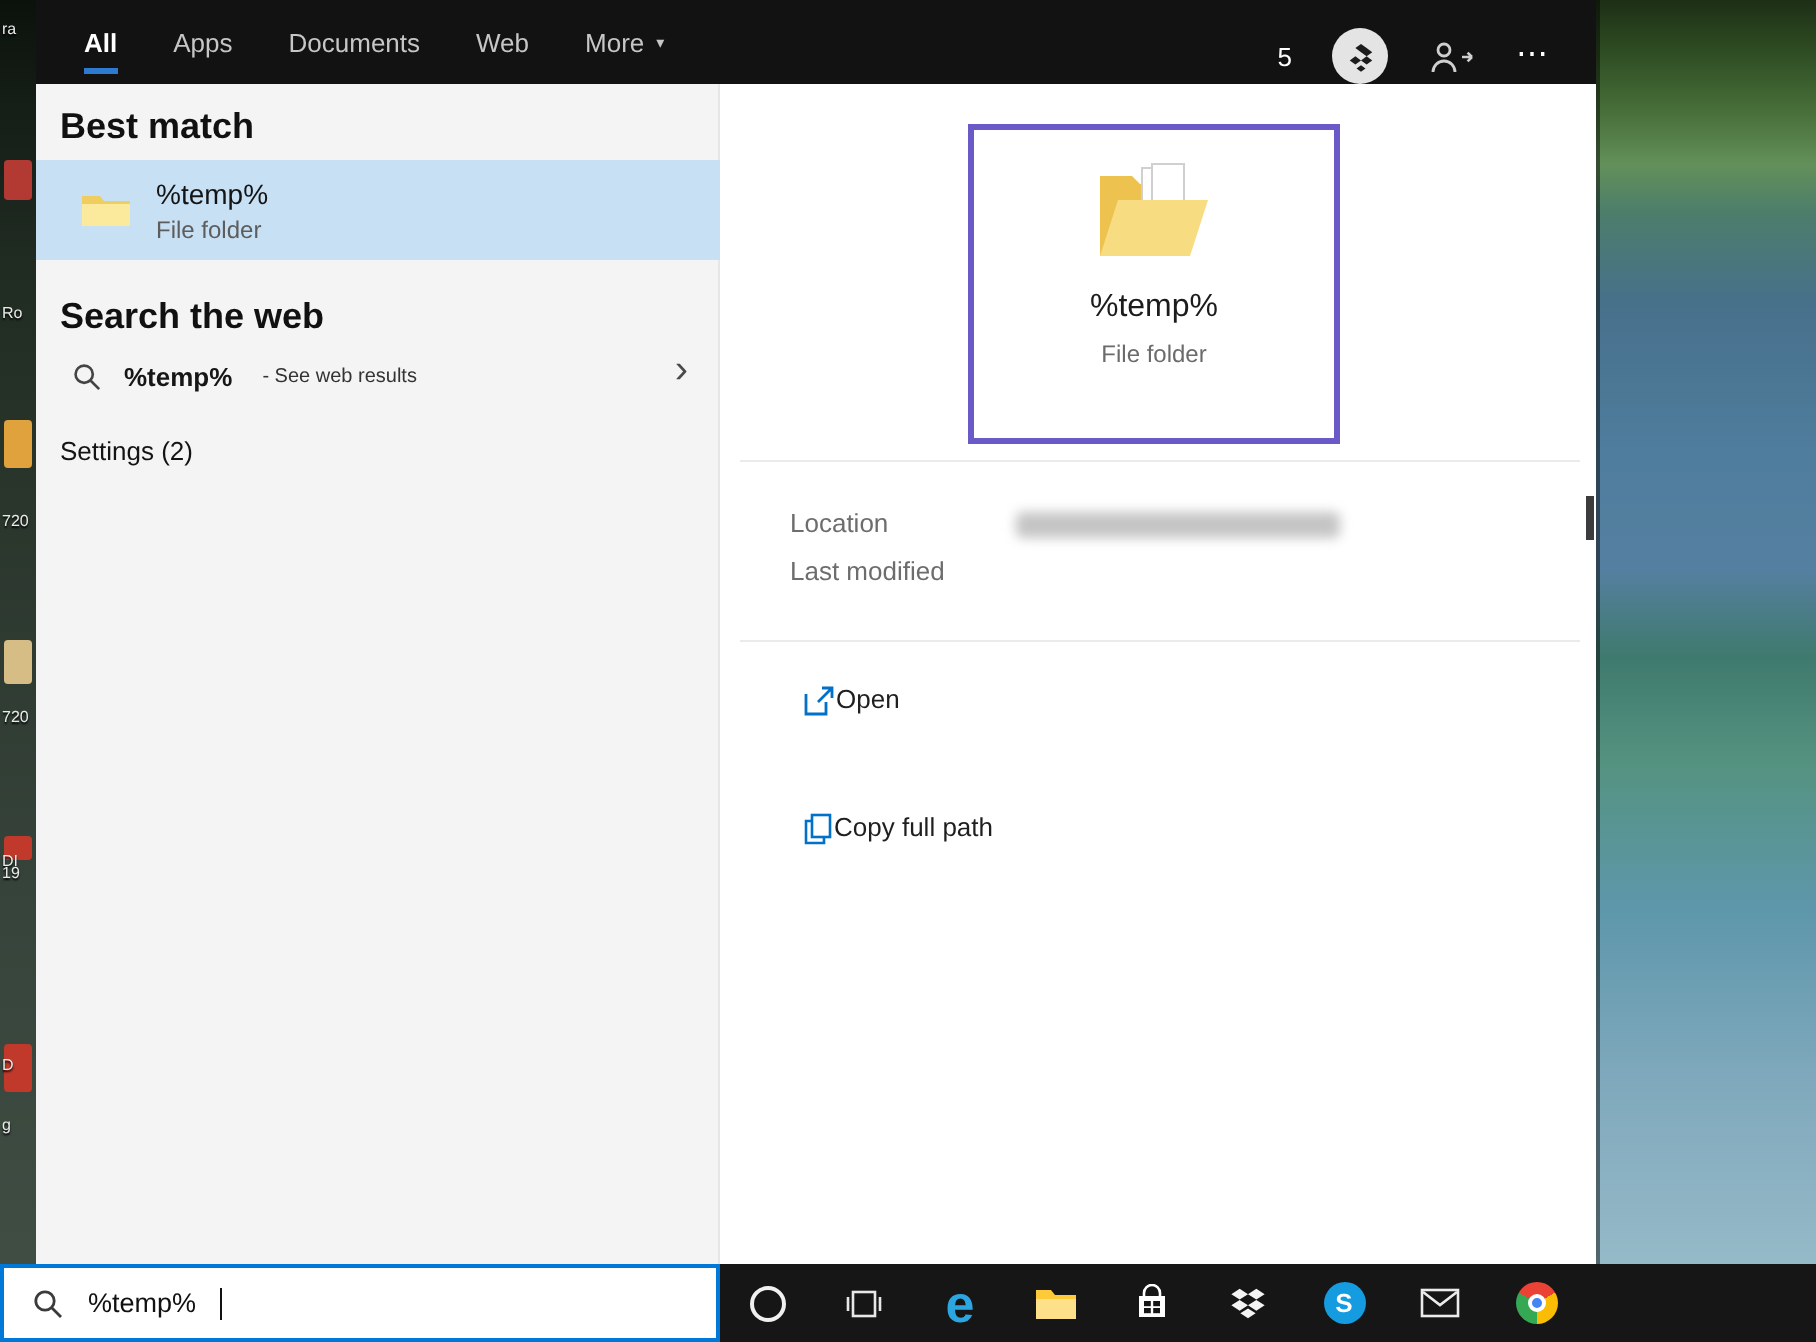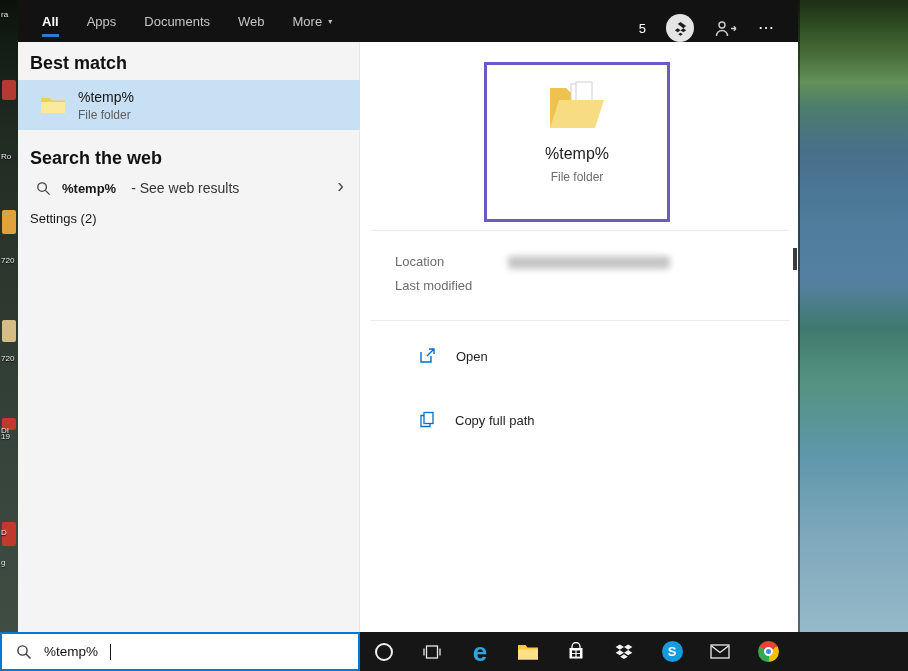"- See web results" .web-item .r { font-size: 14px -> 10px }
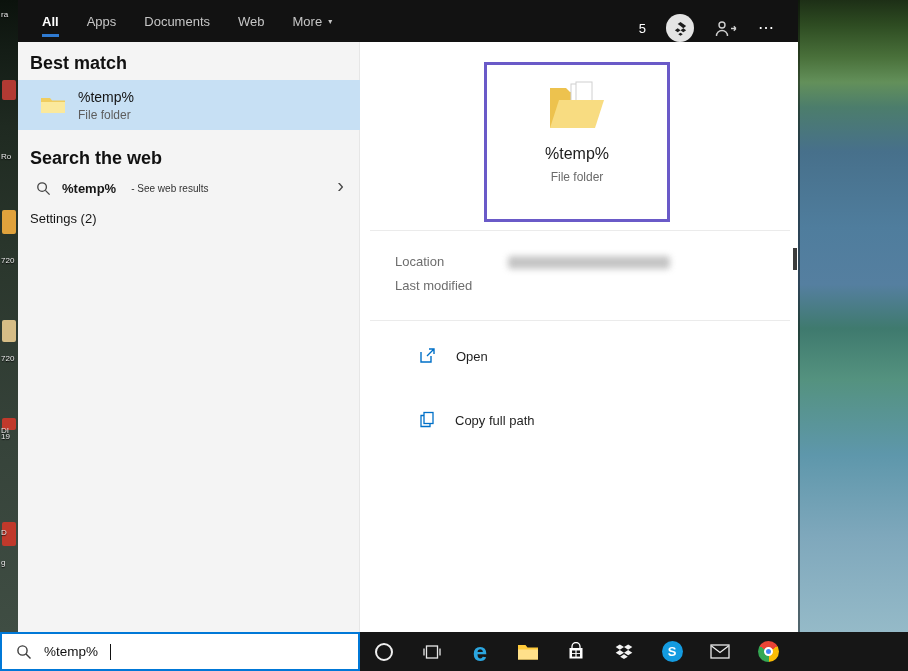"Settings (2)" .plain-row { align-items: flex-start -> center }
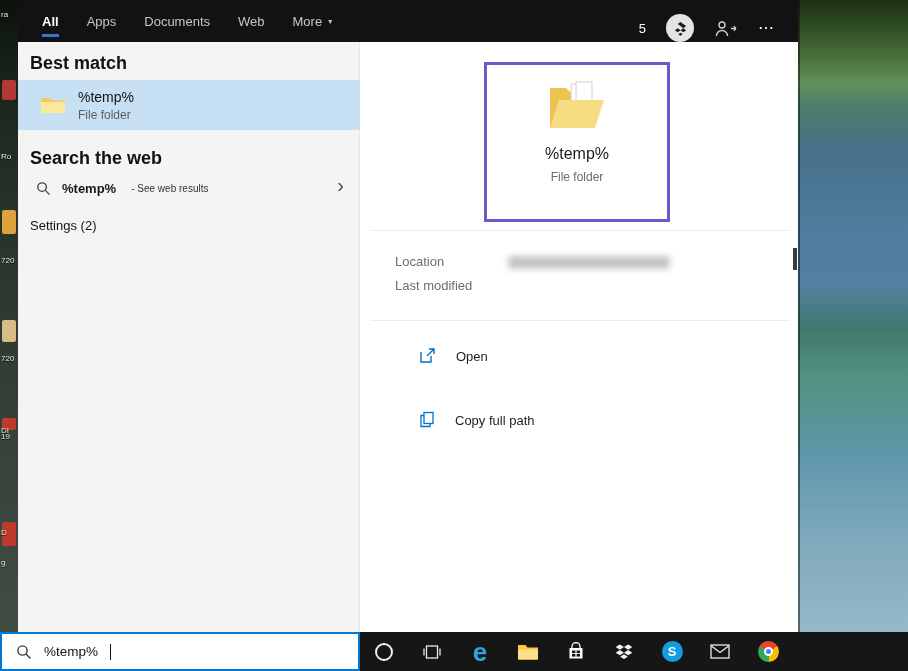"Open" .action-row { align-items: flex-end -> flex-start; gap: 20px -> 0; left: 401px -> 383px }
